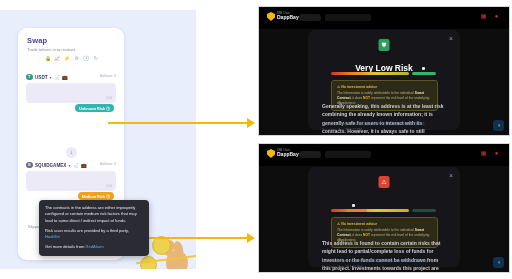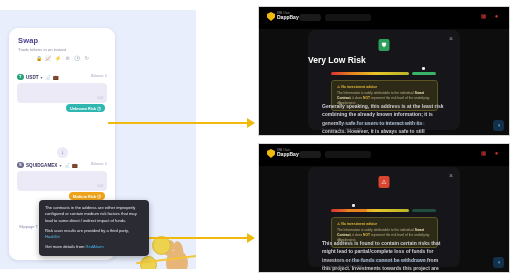"Swap" #swap-card { left: 9px -> 18px }
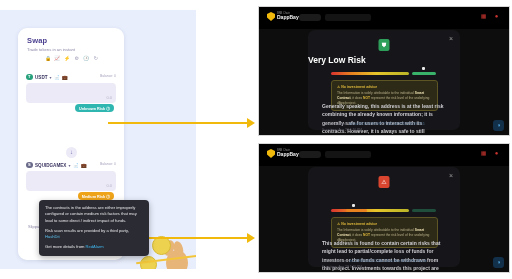"Very Low Risk" .rk-title { margin-top: none -> 8px; text-align: none -> center }
